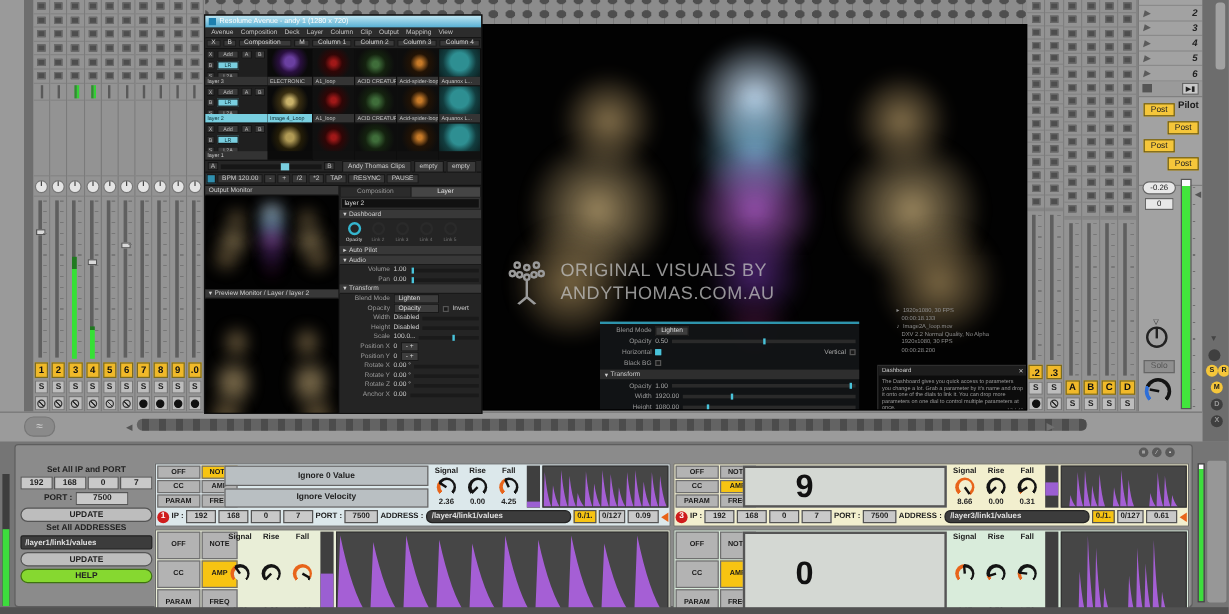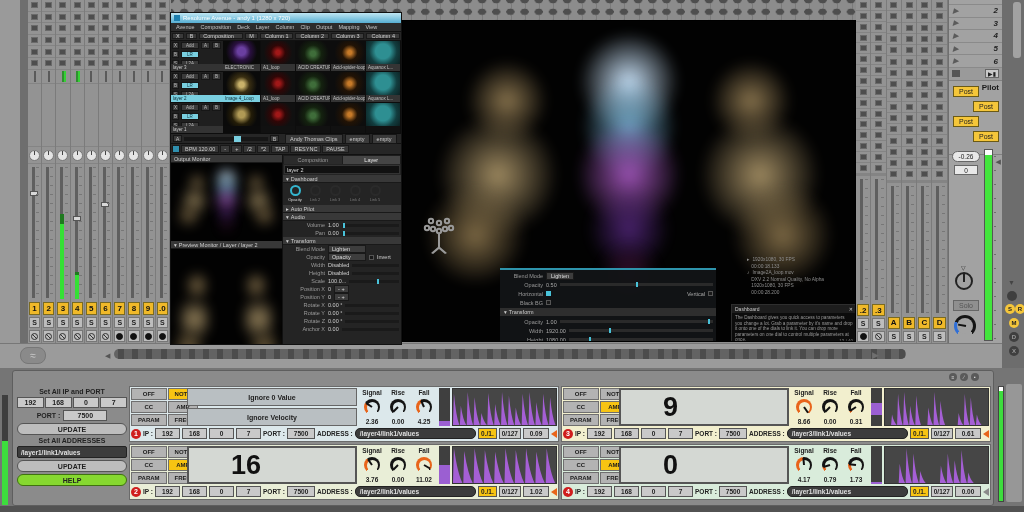"ORIGINAL VISUALS BY" div.txt { html: none -> <div> <div>ORIGINAL VISUALS BY</div> <div>ANDYTHOMAS.COM.AU</div> </div> }
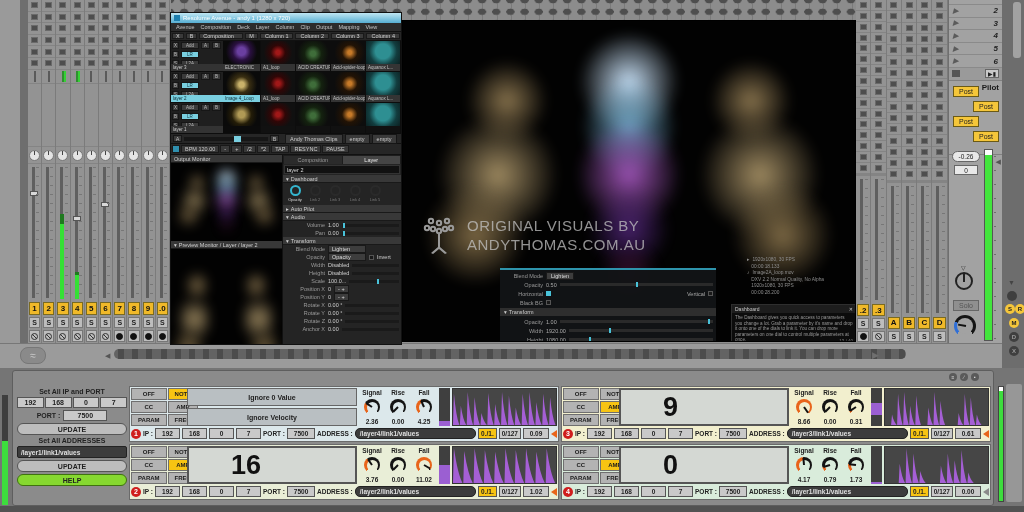"16" div.dispBig { html: <div>16</div> -> none }
